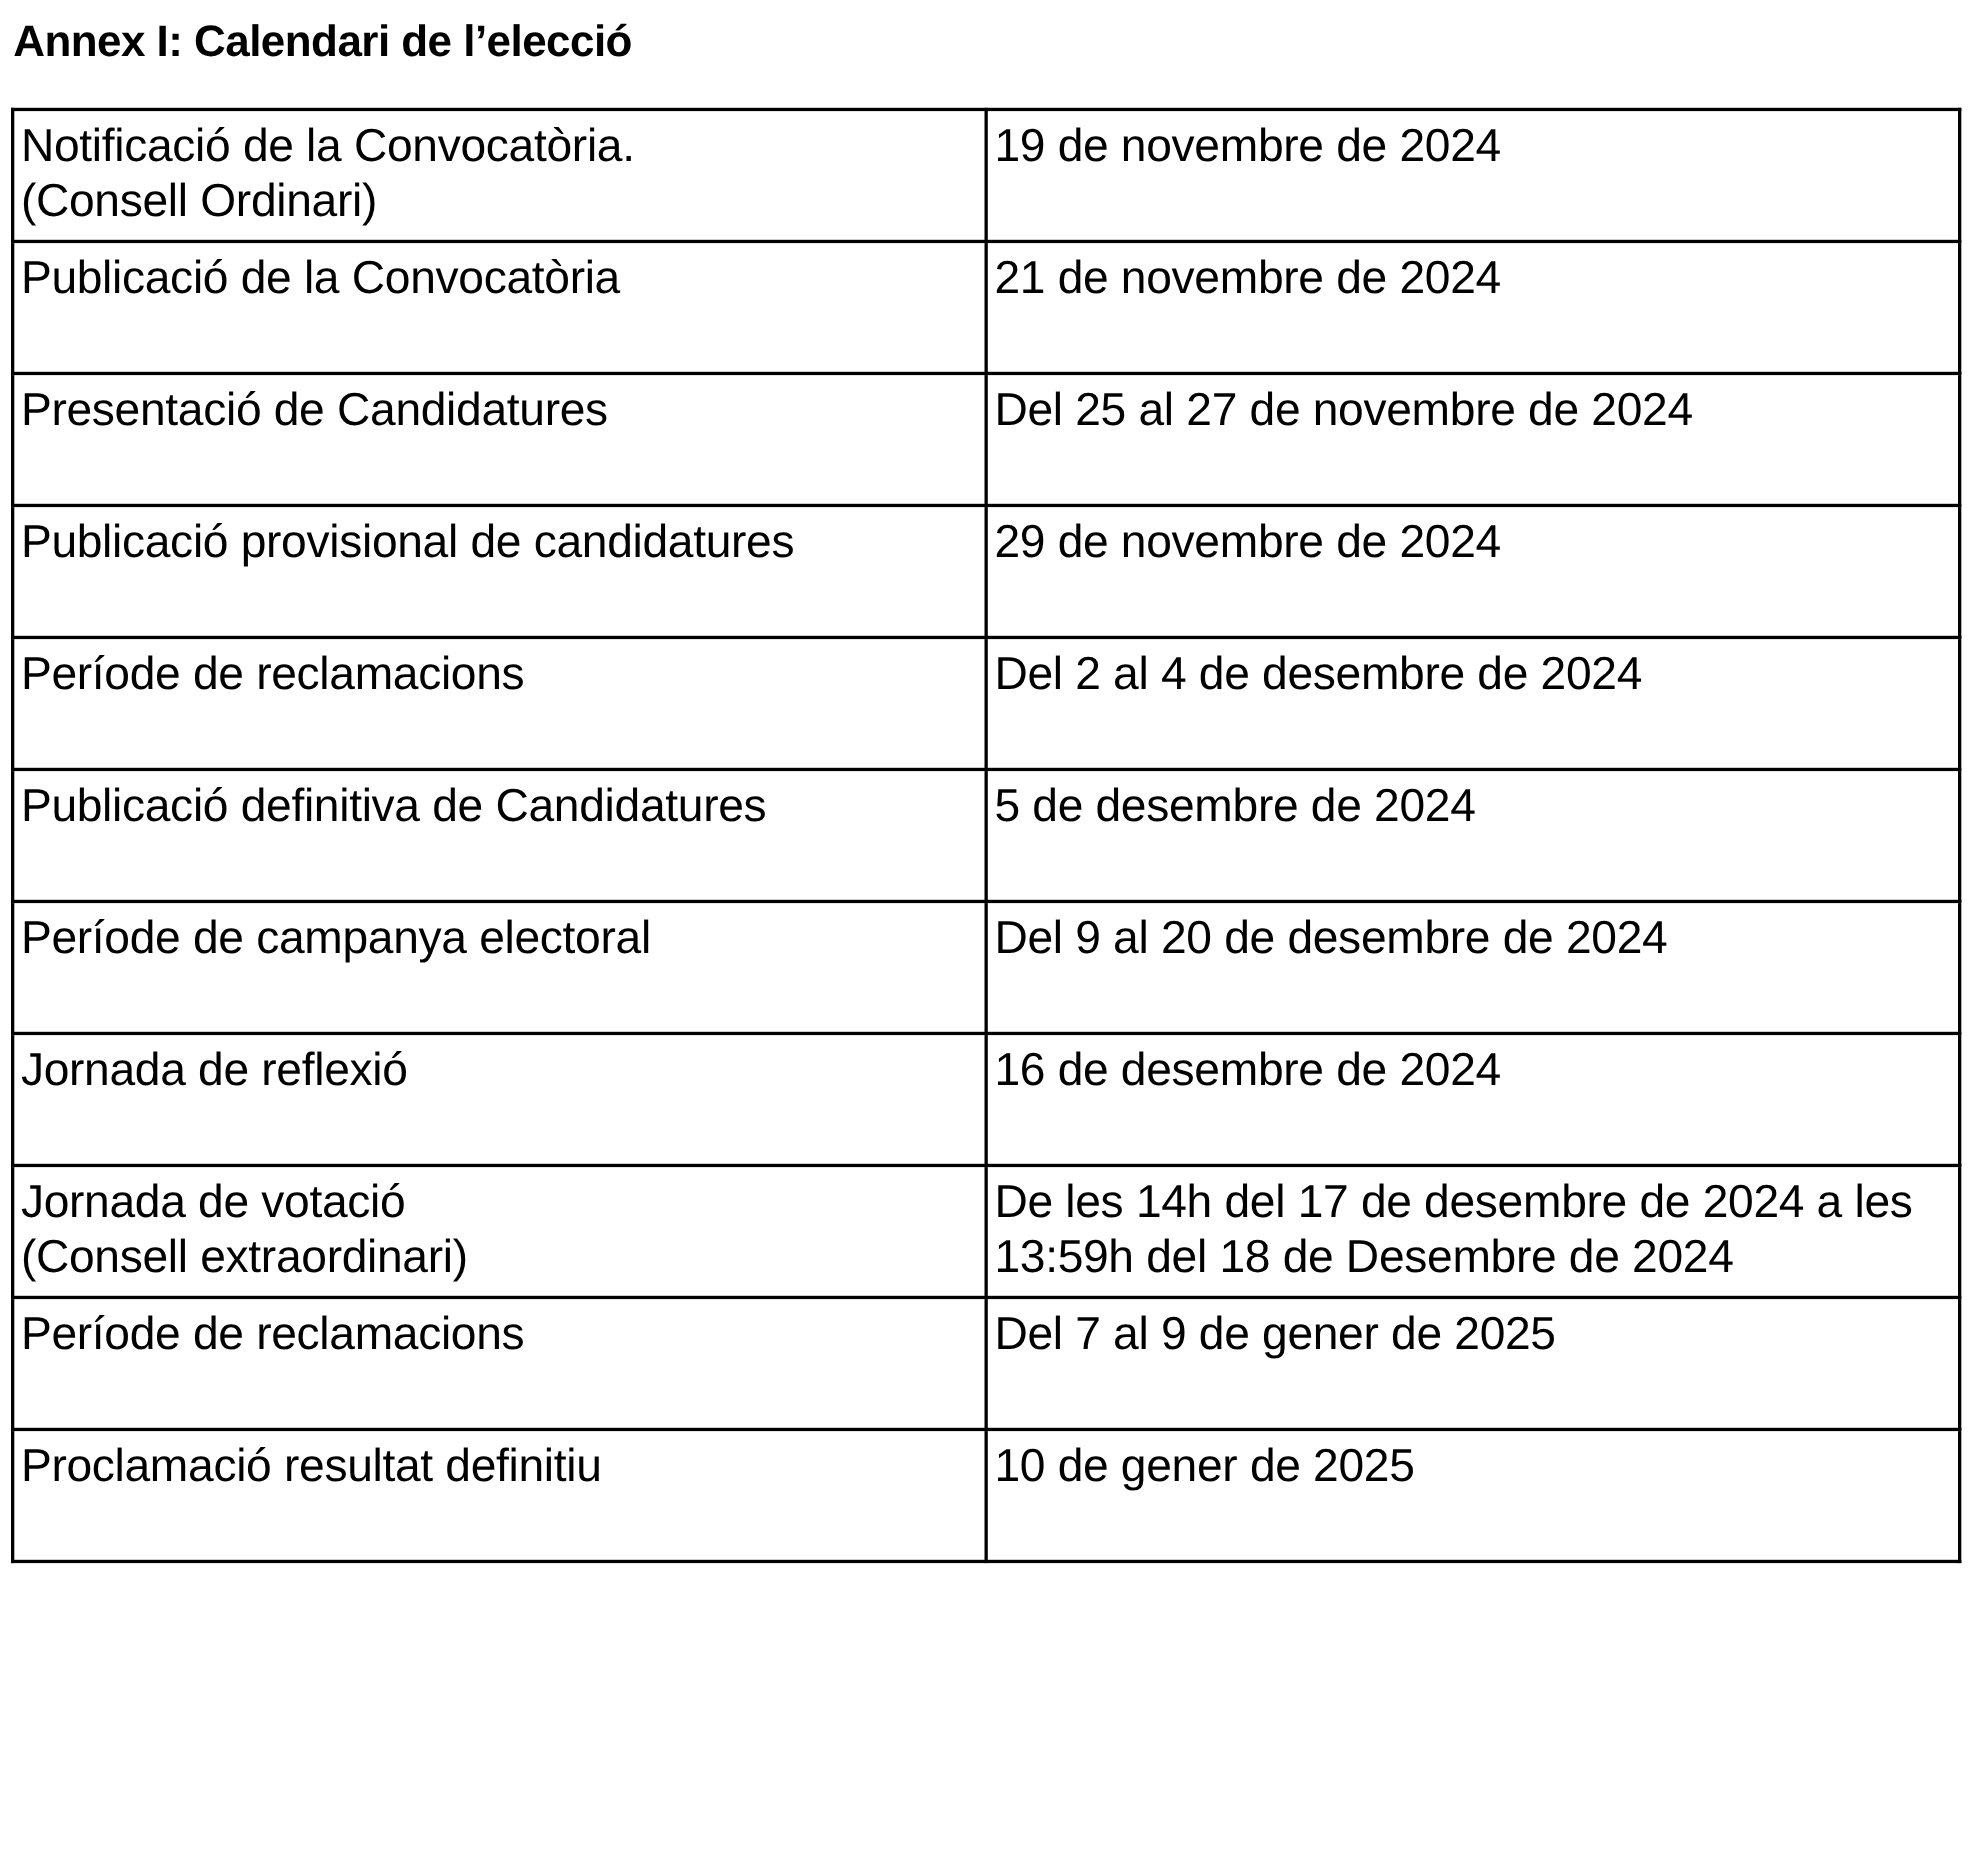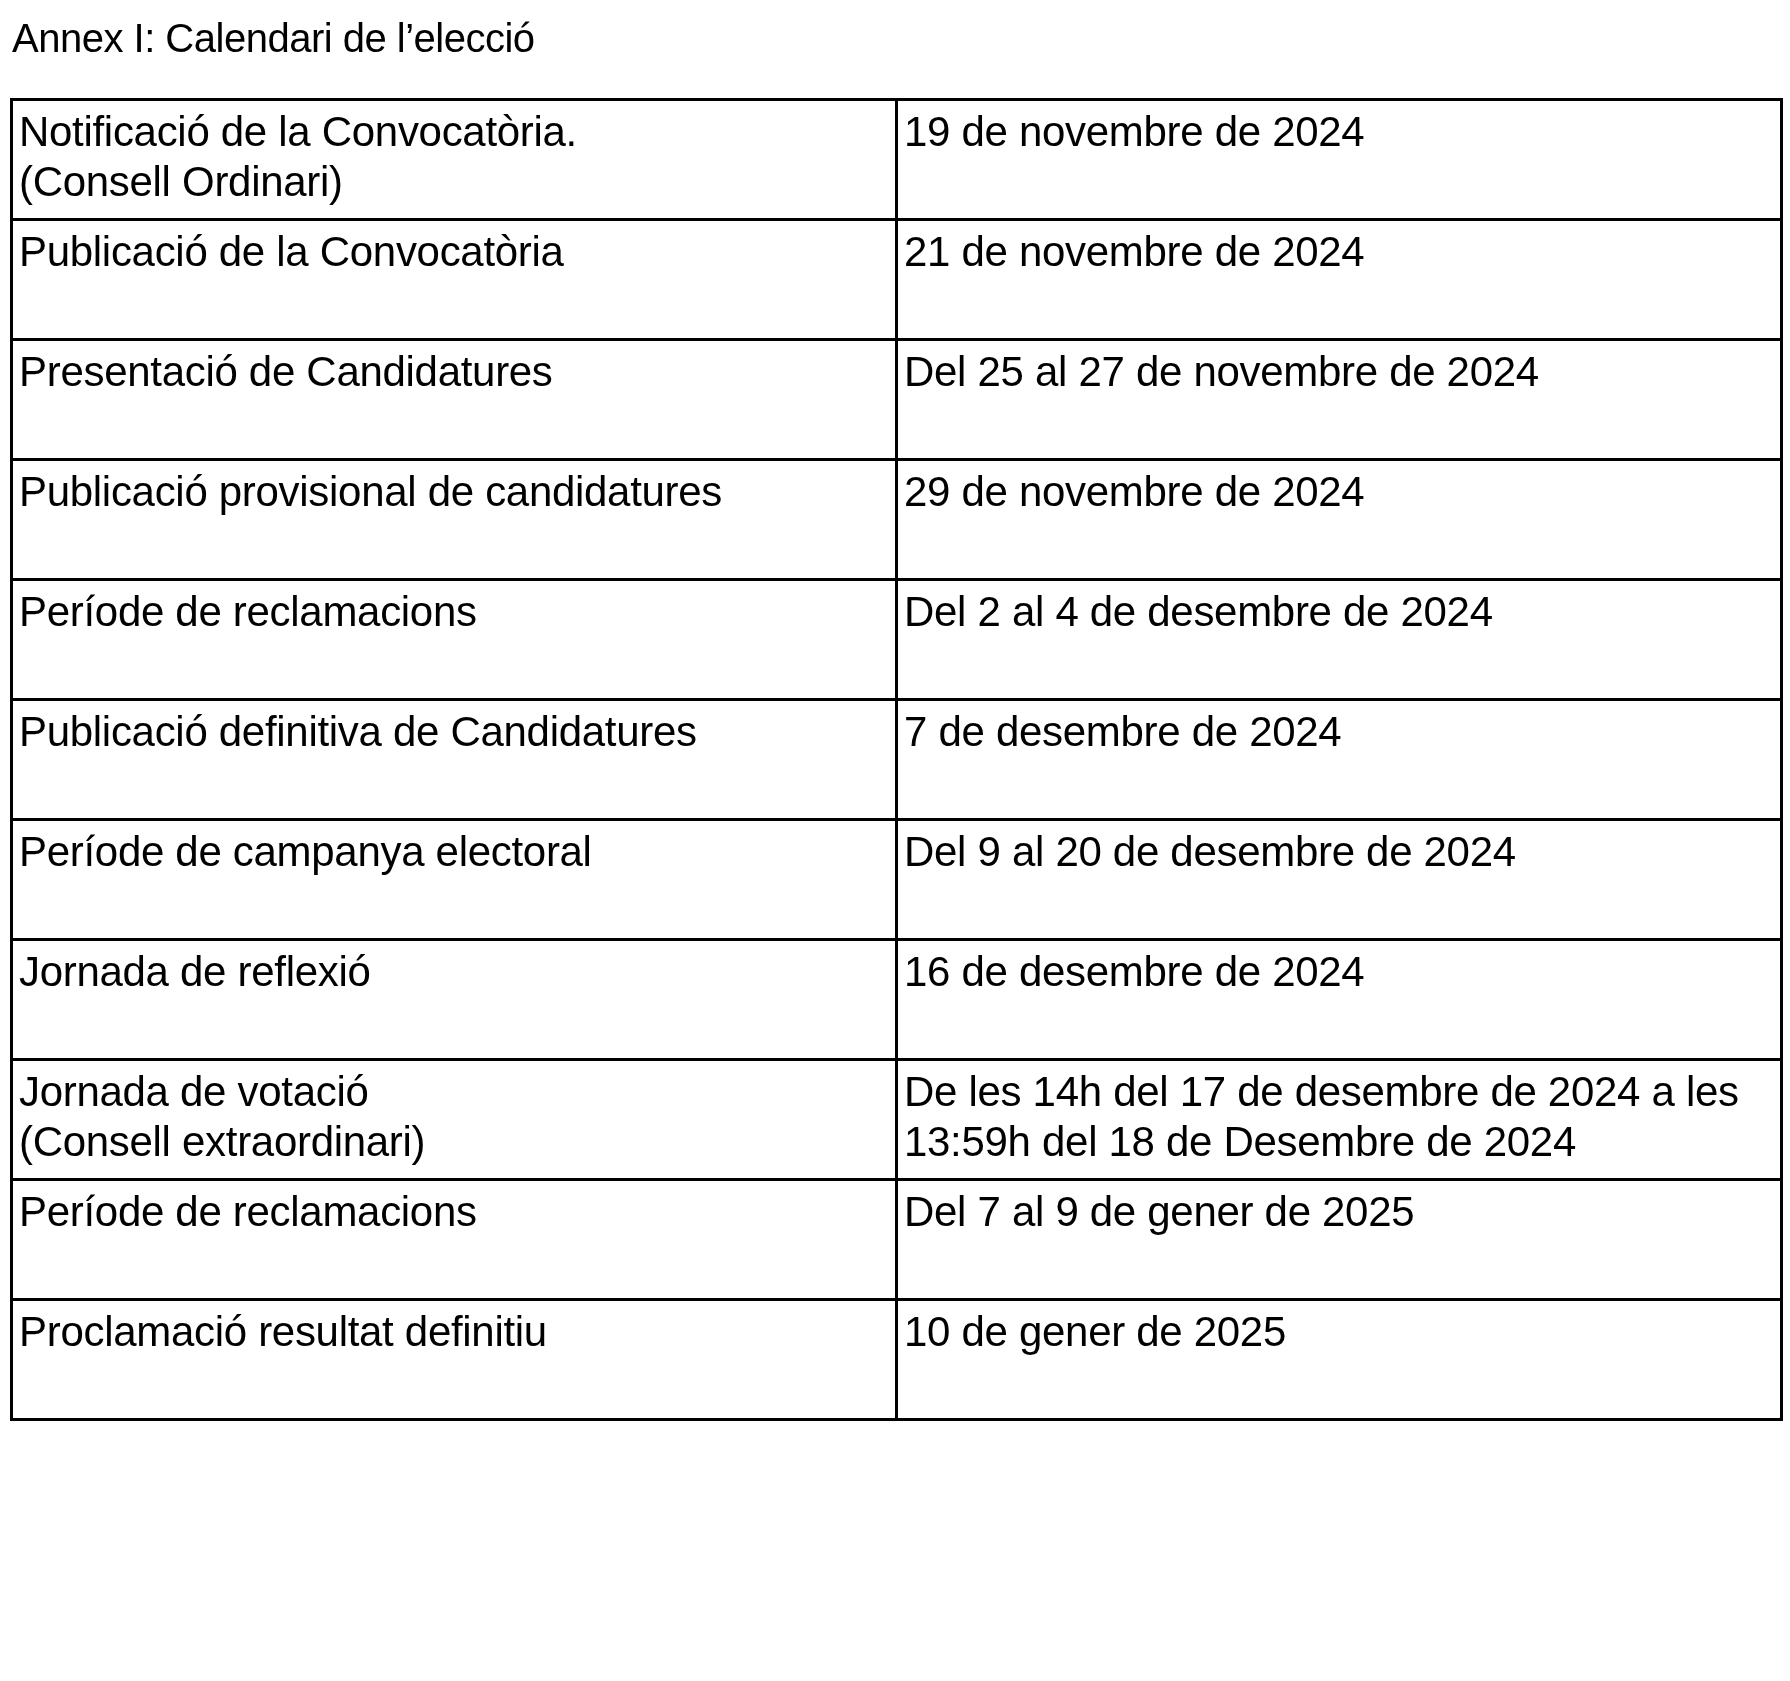"Annex I: Calendari de l’elecció" .doc-title { font-weight: normal -> bold }
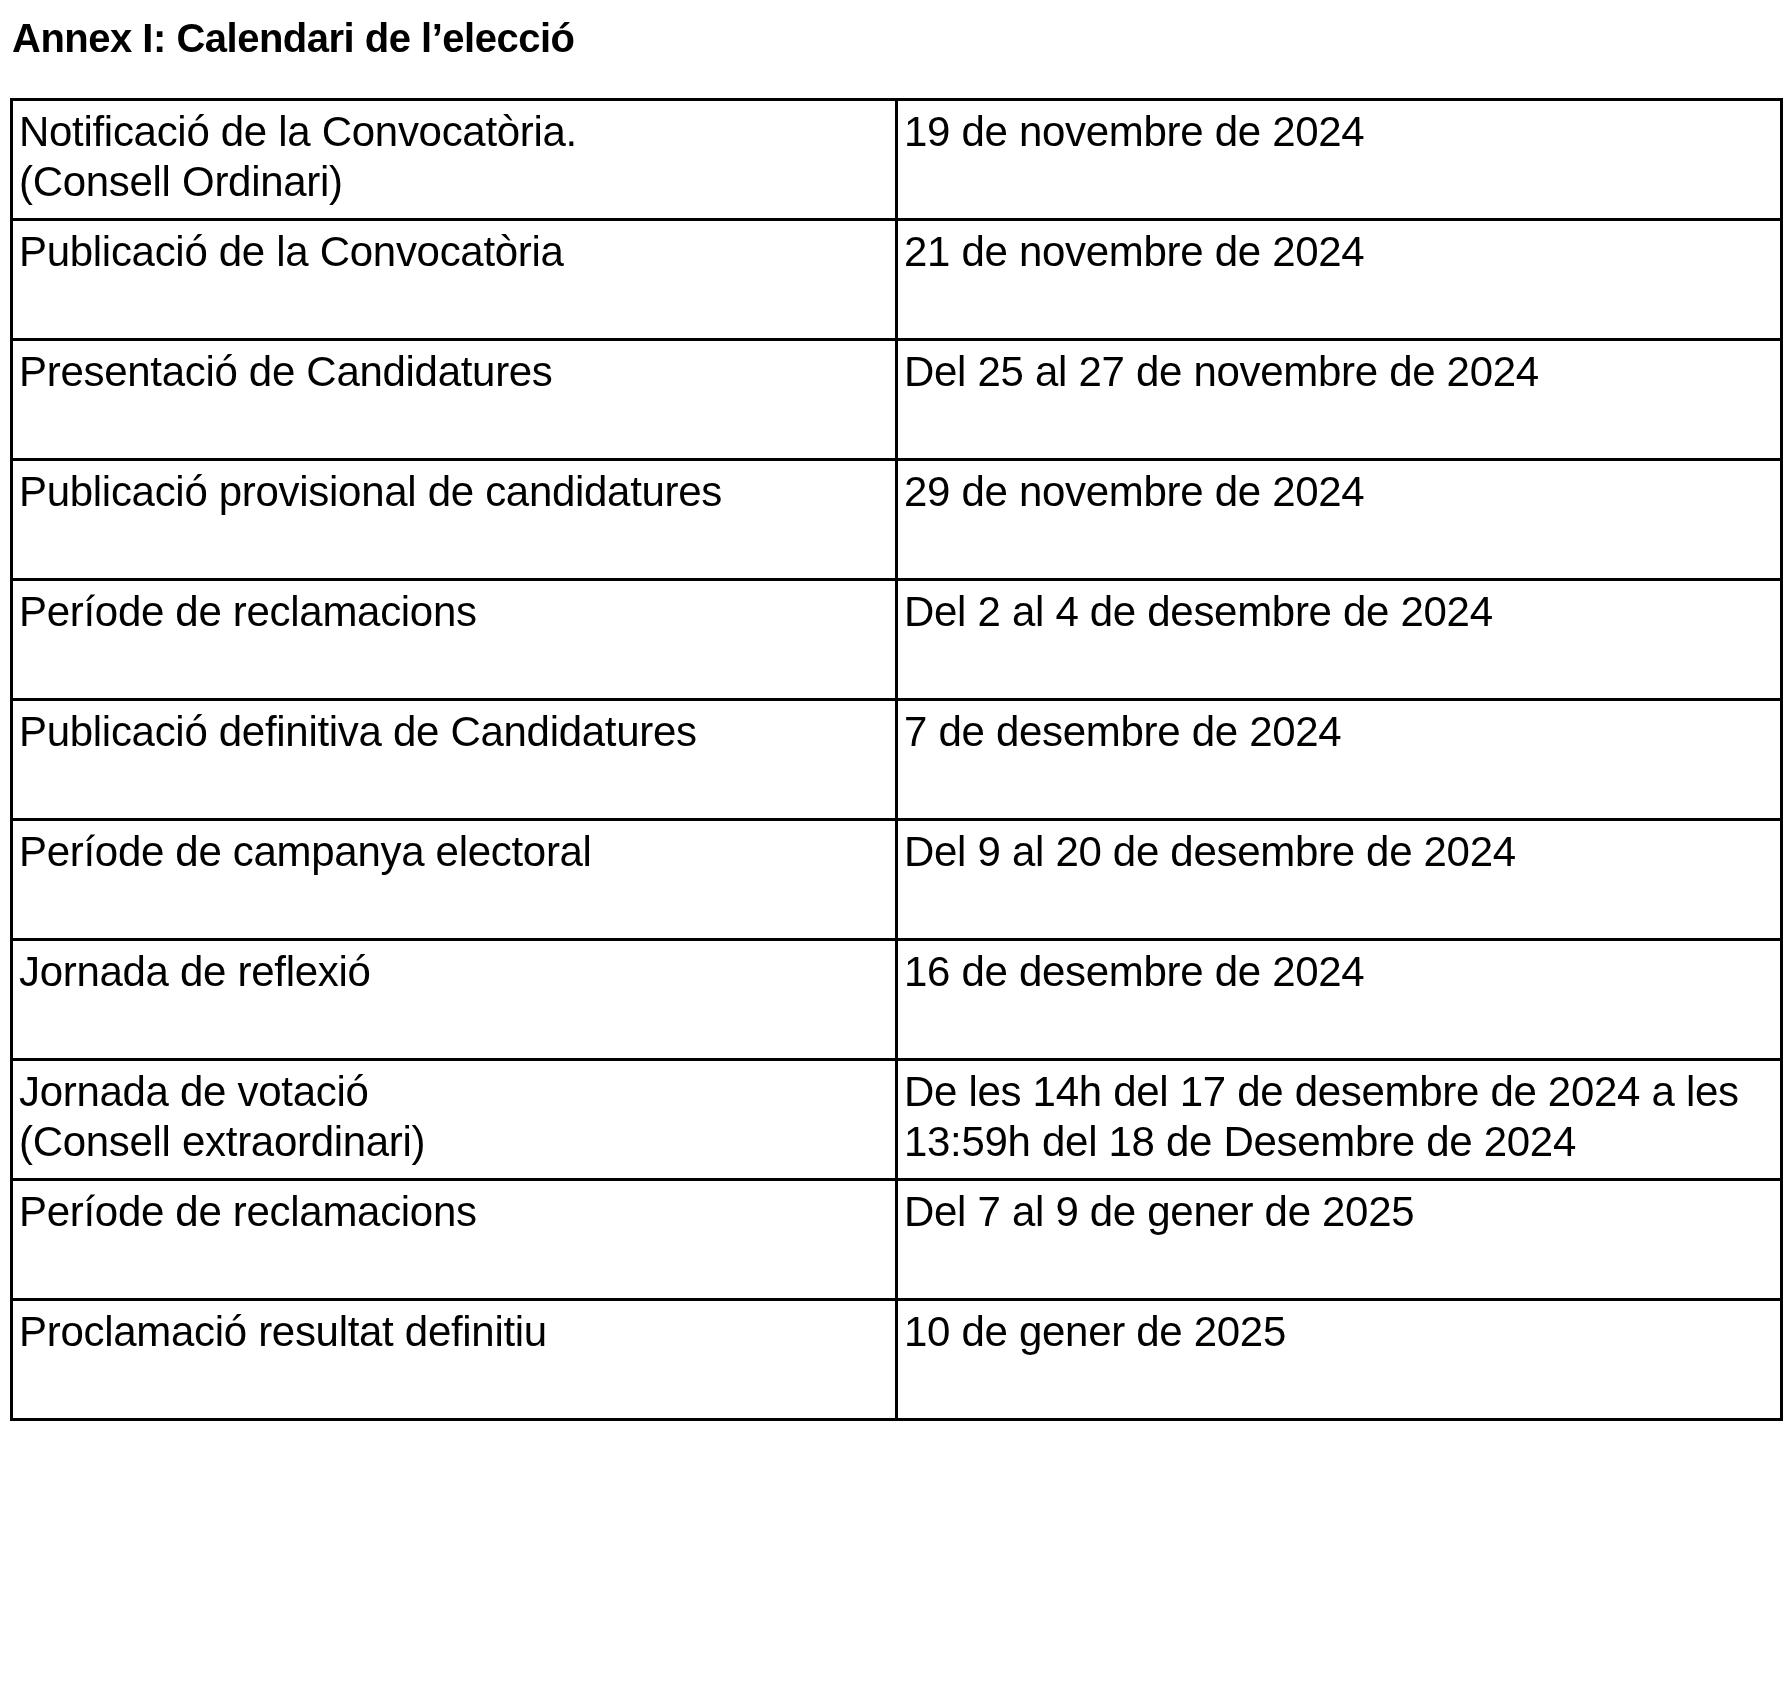"7 de desembre de 2024" td { text: 7 -> 5 }
